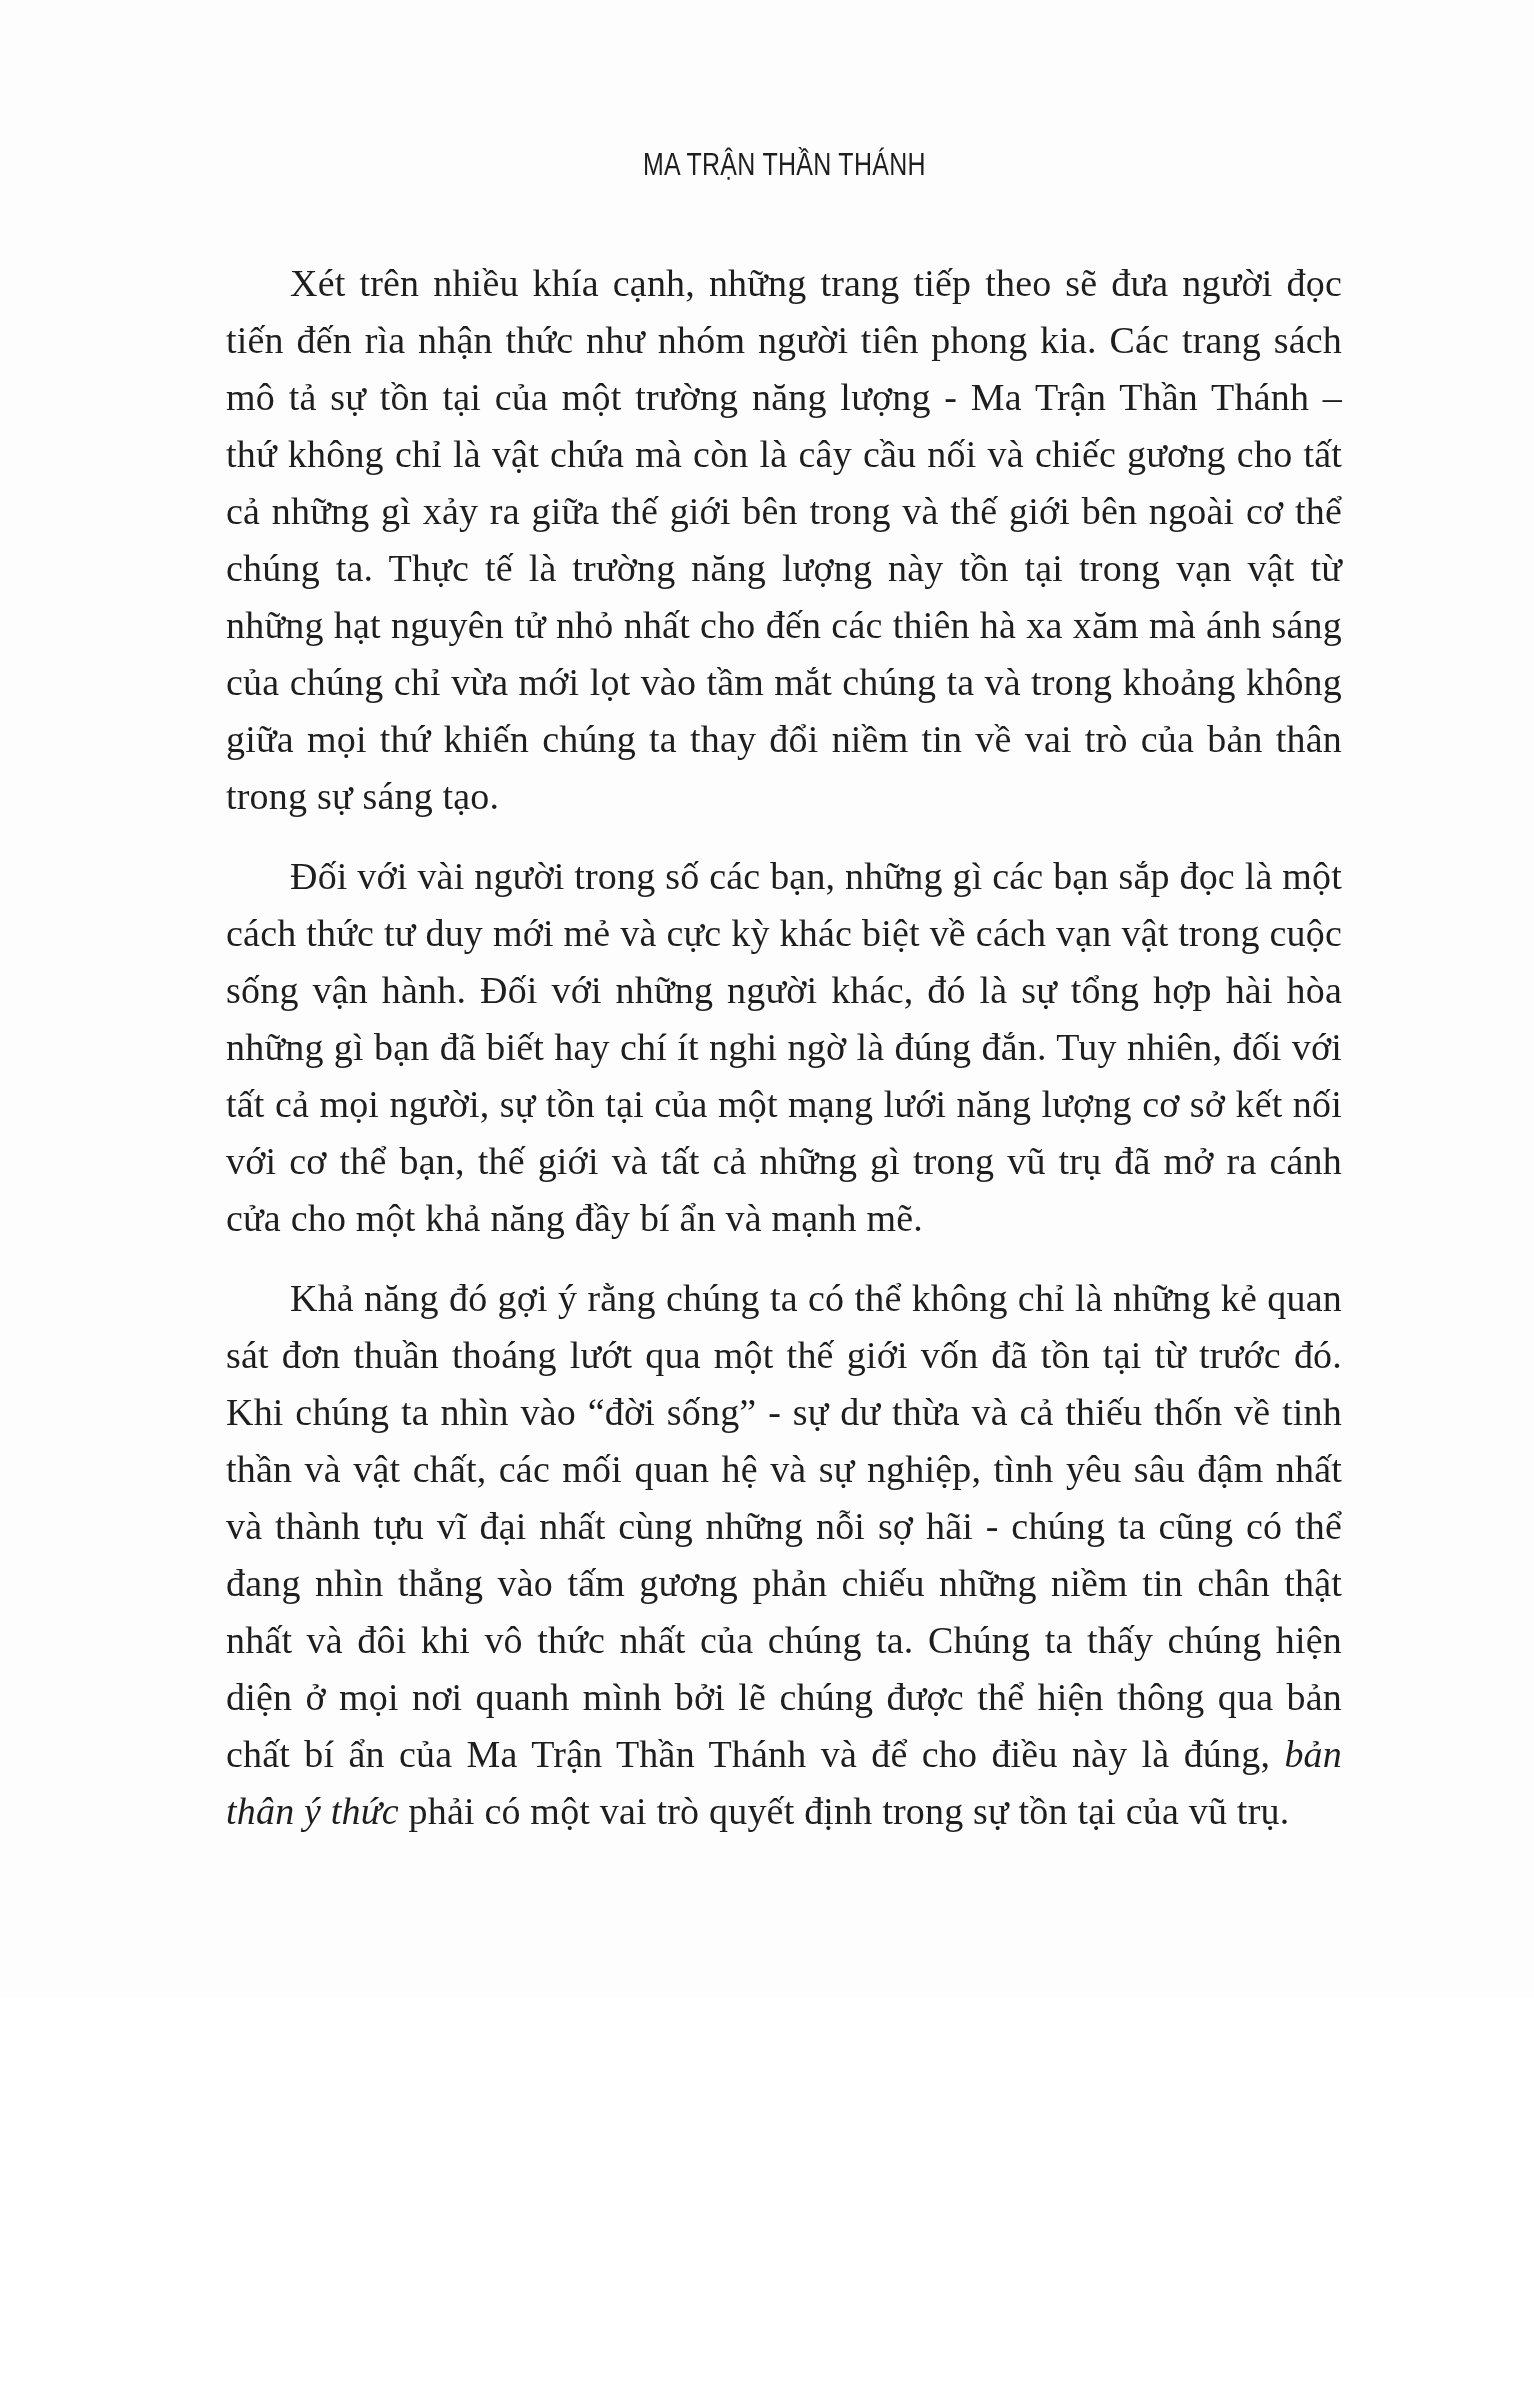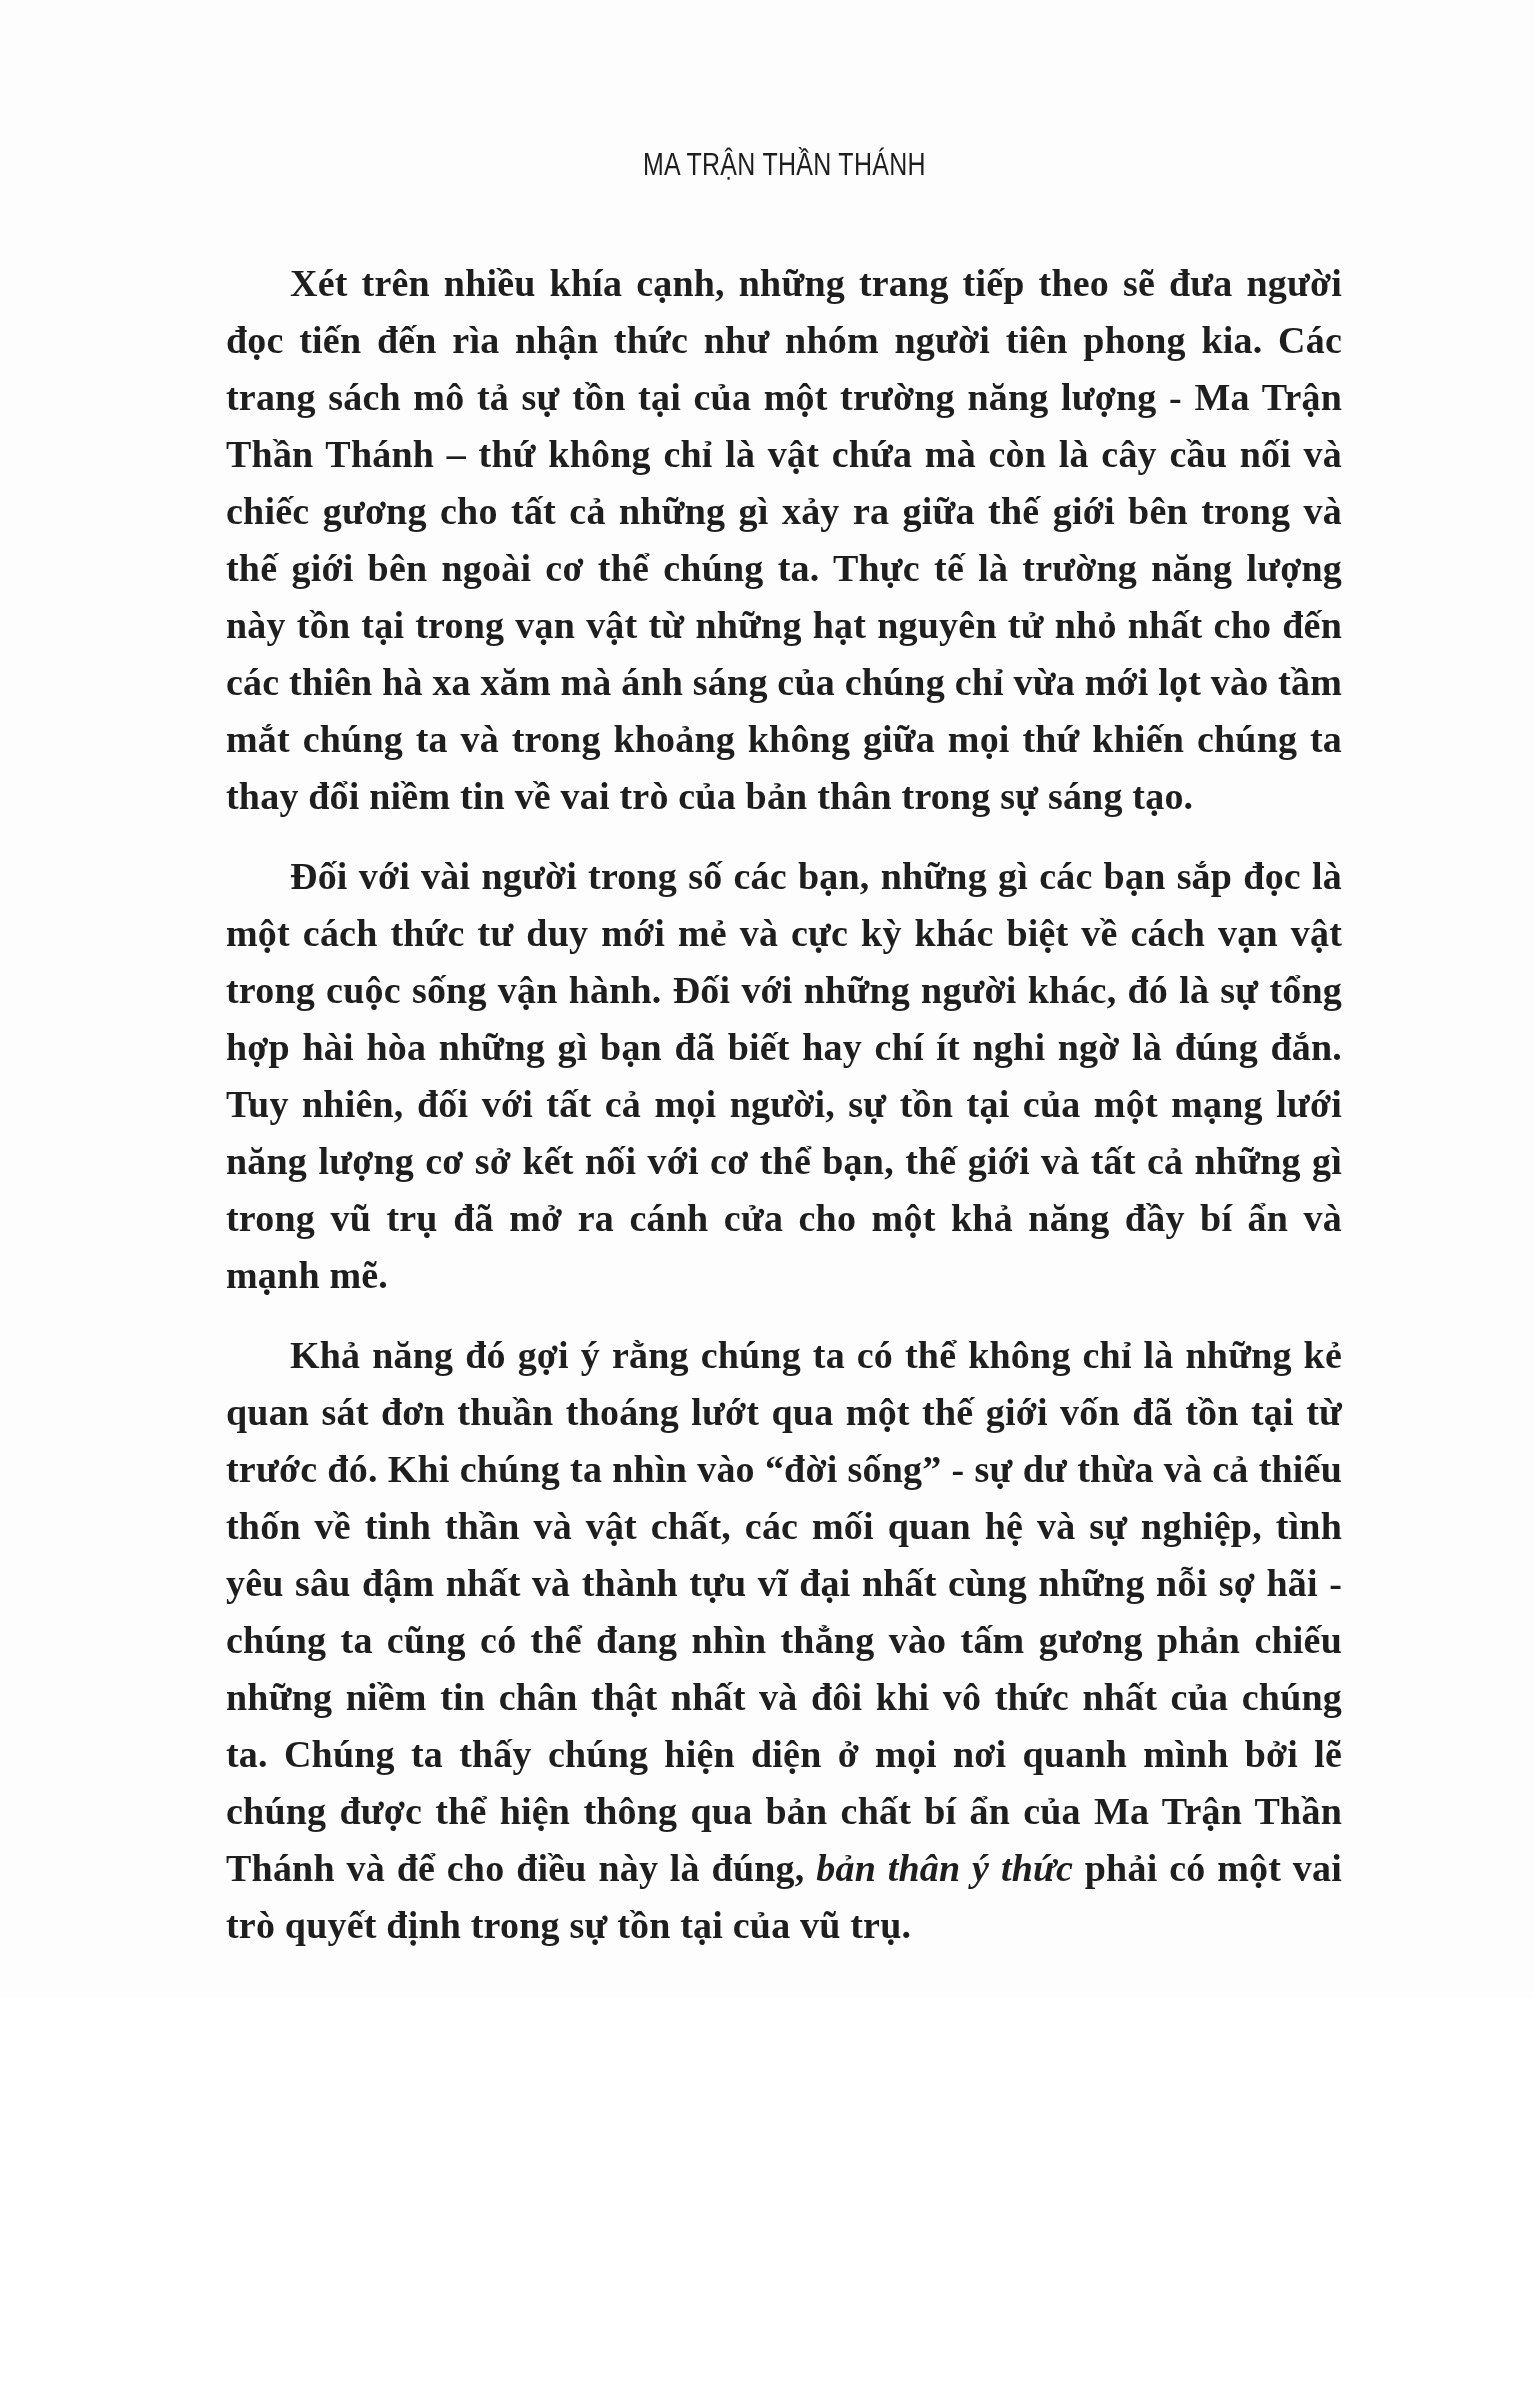"Xét trên nhiều khía cạnh," .para.indented { font-weight: bold -> none }
